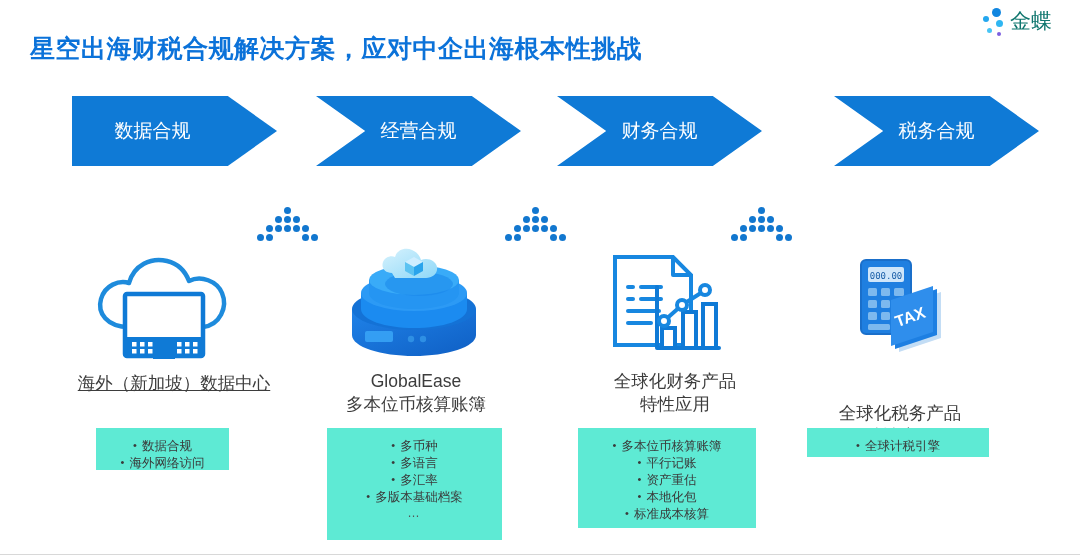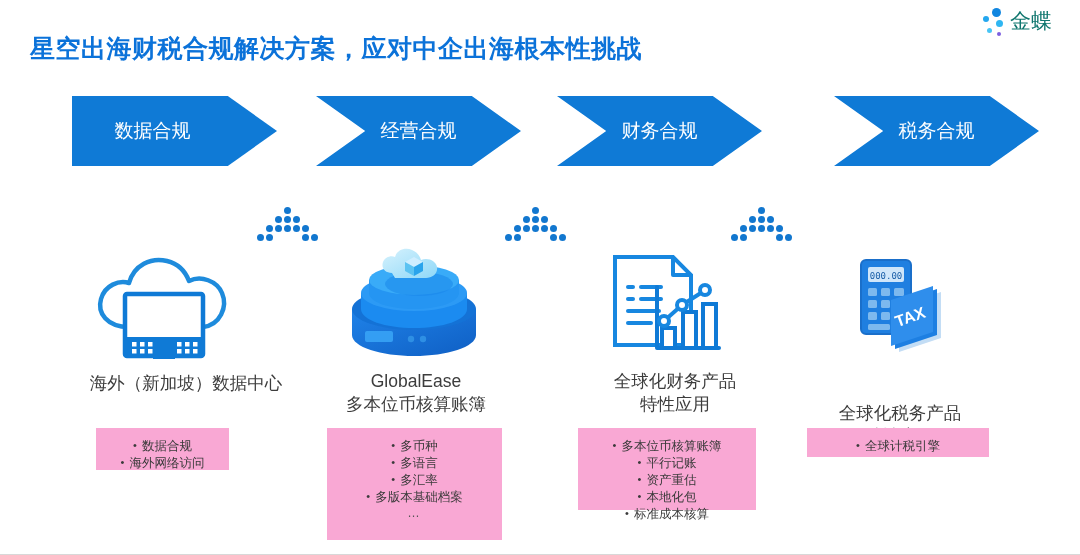"海外（新加坡）数据中心" #label-0 { left: 36px -> 24px; text-decoration: none -> underline }
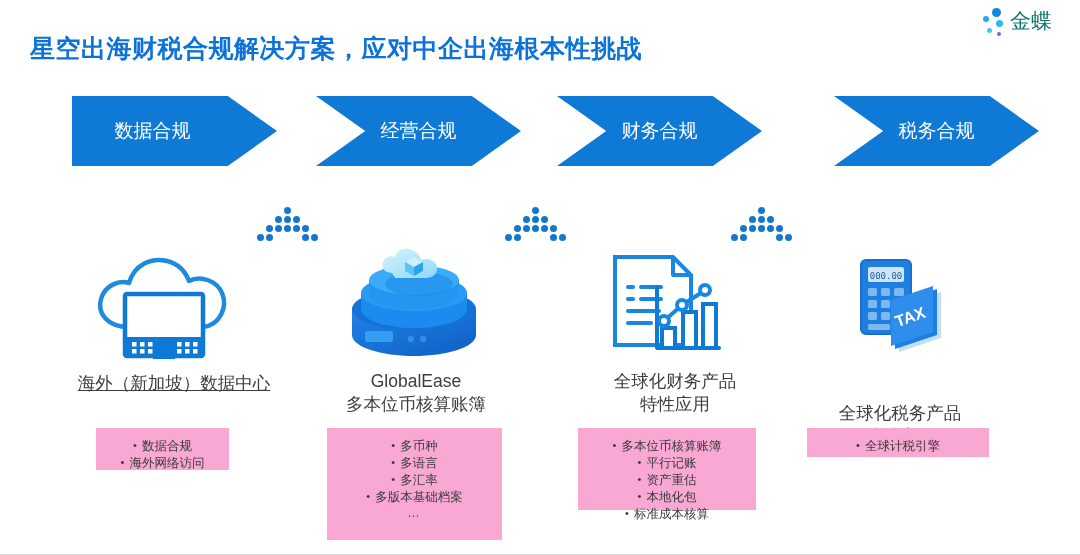"• 数据合规" .graybox { background: #f9a8d4 -> #5eead4 }
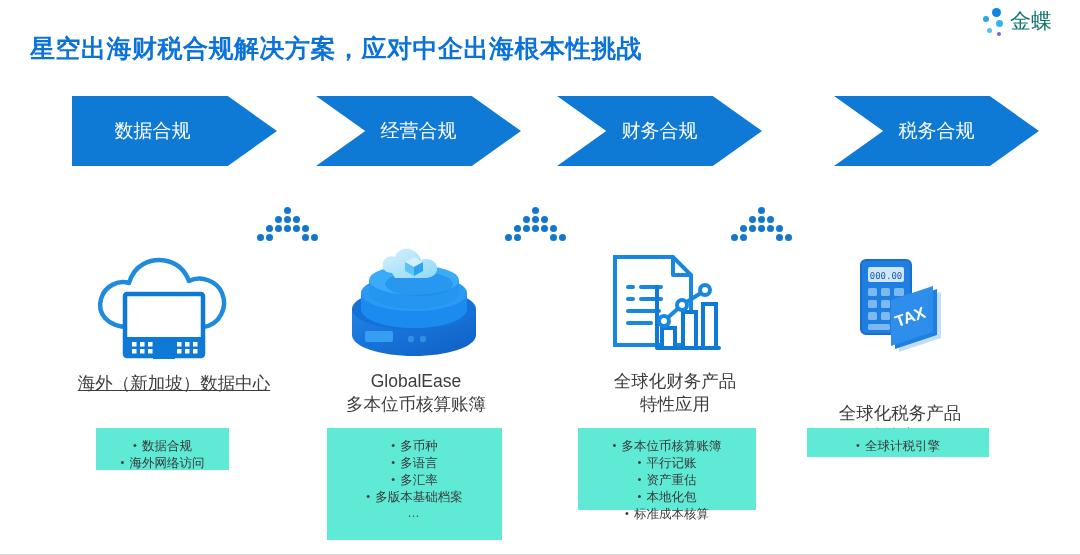"• 多本位币核算账簿" #box-2 { height: 82px -> 100px }
